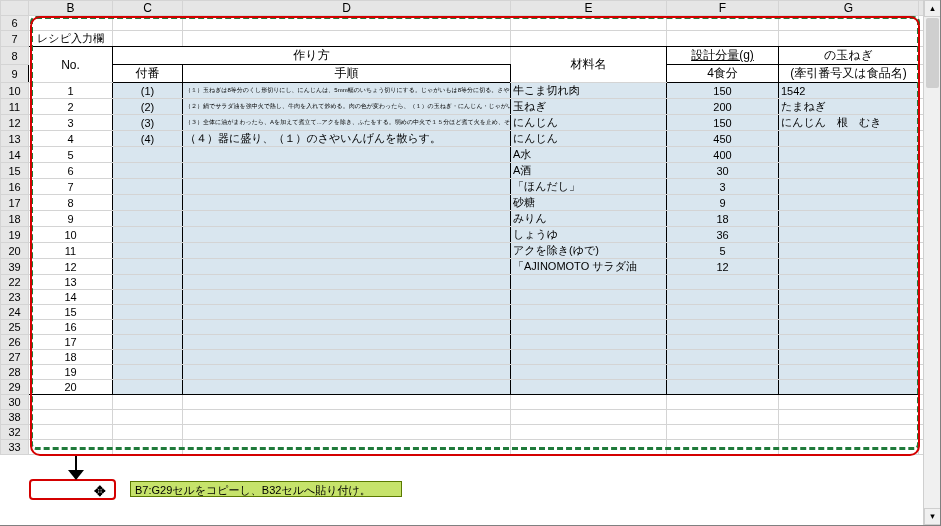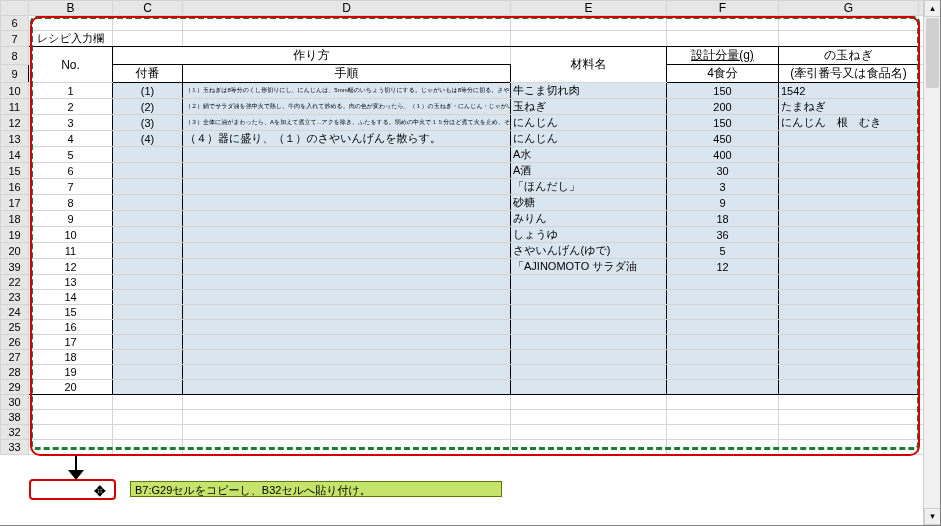"さやいんげん(ゆで)" td.shade { text: さやいんげん -> アクを除き }
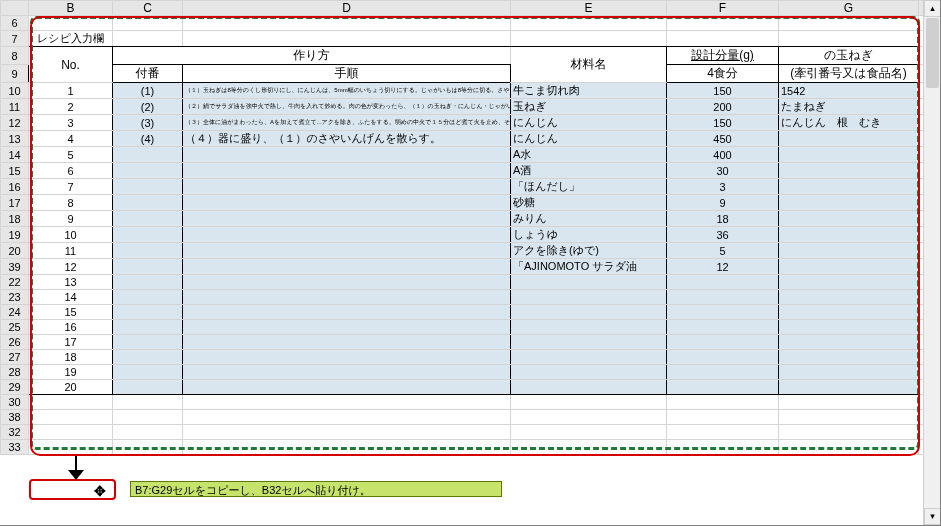"B7:G29セルをコピーし、B32セルへ貼り付け。" .note { width: 372px -> 272px }
